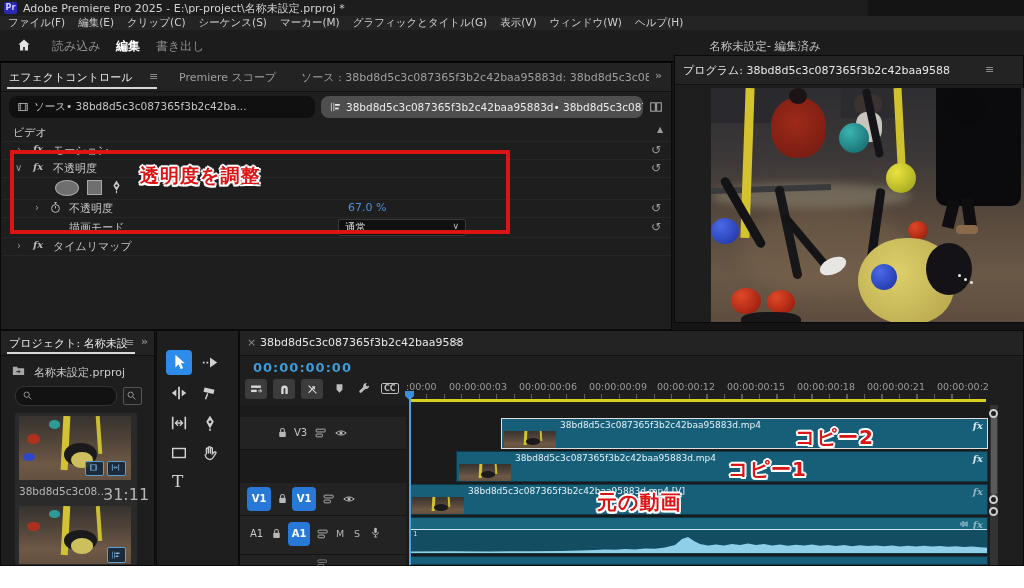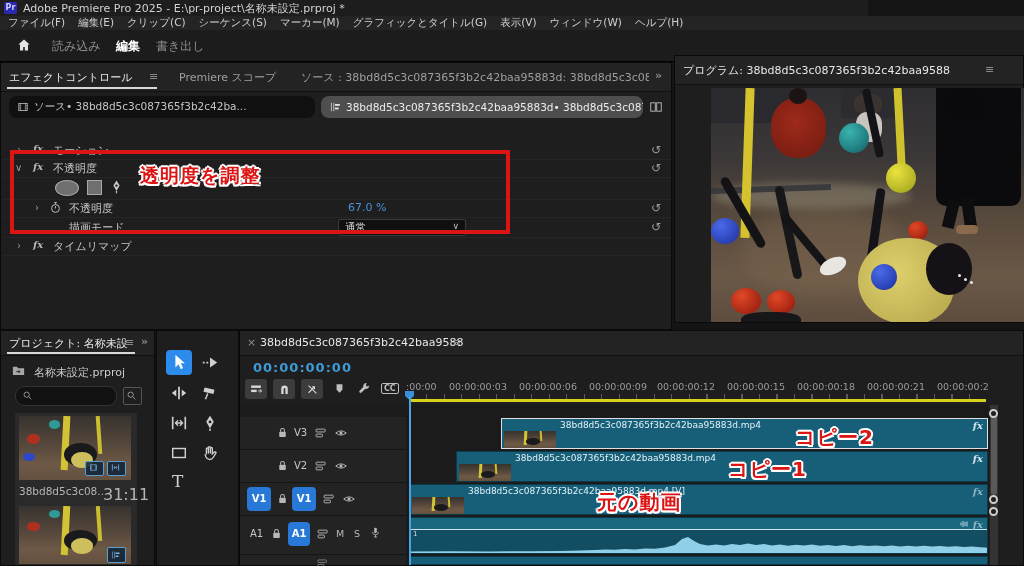"名称未設定- 編集済み" span.abs { html: none -> <span>名称未設定- 編集済み</span> }
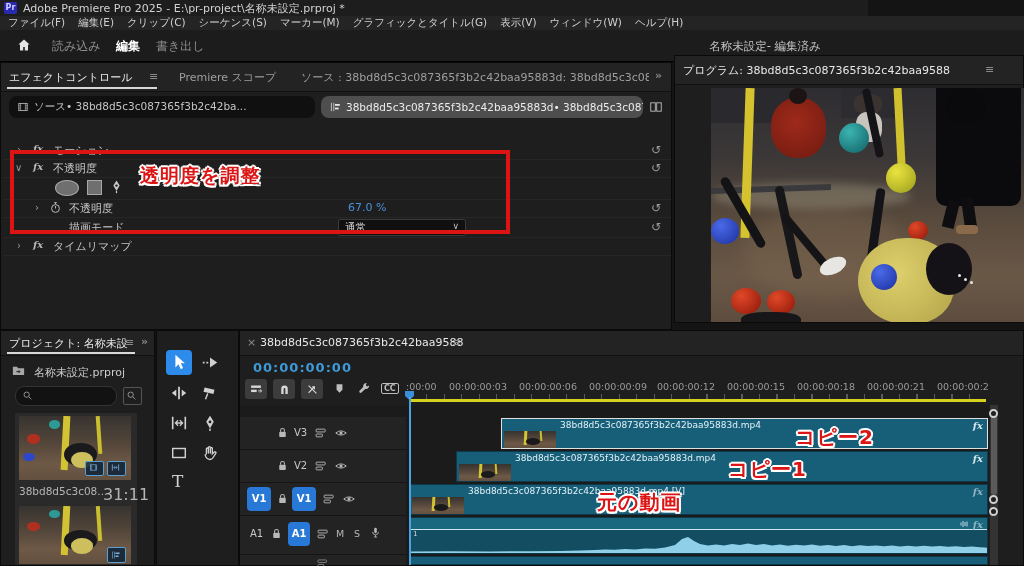"ビデオ" div.ec-row { html: none -> <div> <span>ビデオ</span> <span>▲</span> </div> }
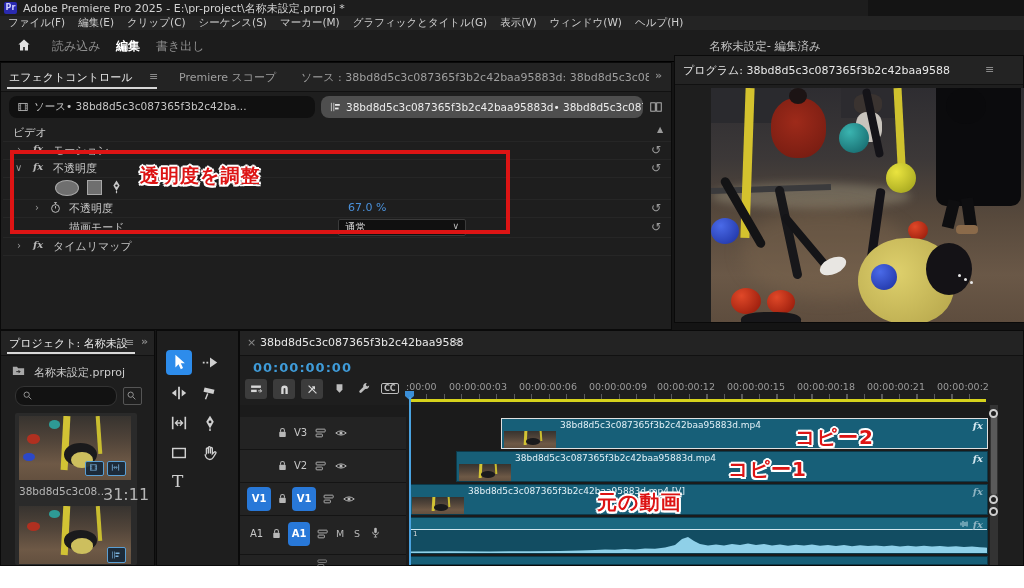"V2" div.abs { html: <div> <svg> <use></use> </svg> <span>V2</span> <svg> <use></use> </svg> <svg> <use></use> </svg> </div> -> none }
